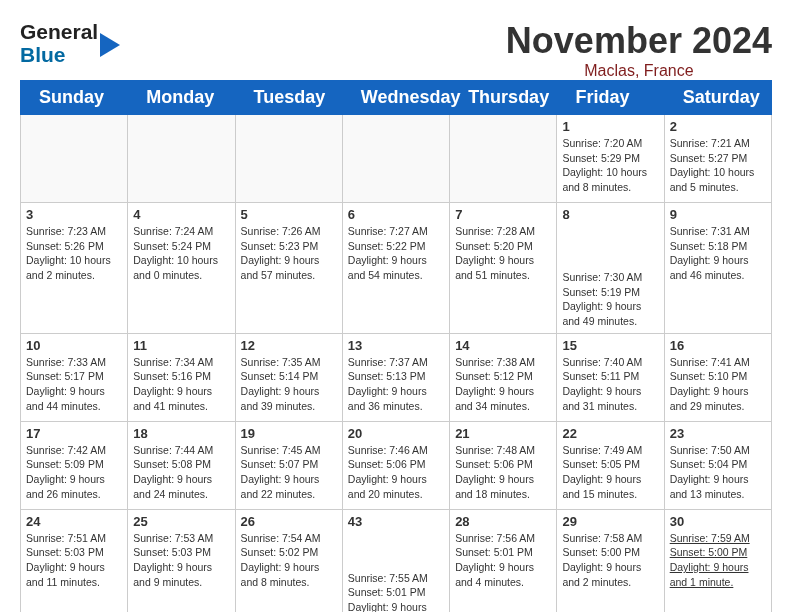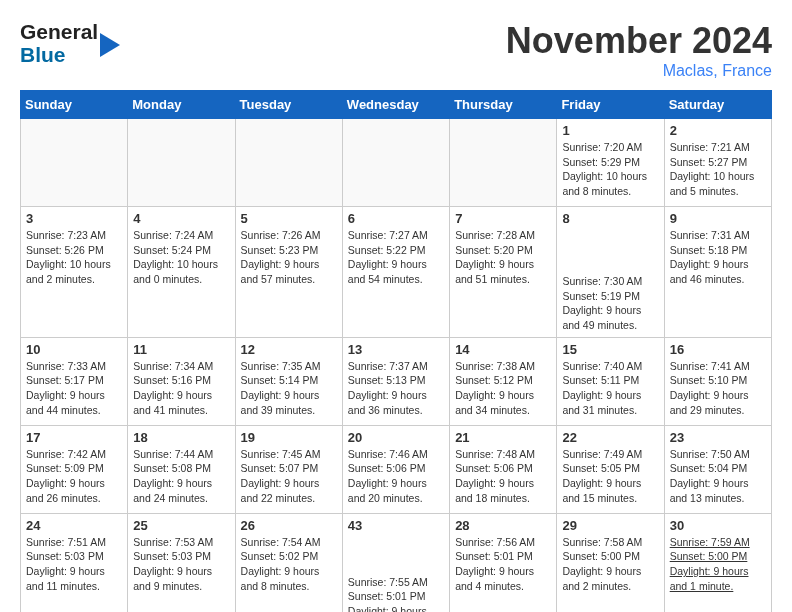"General" .header-area { margin-bottom: 10px -> 0 }
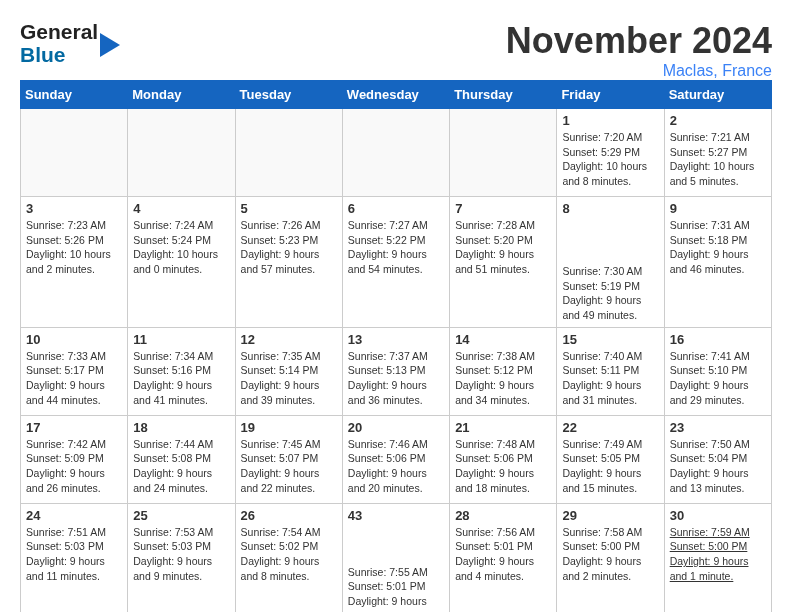"Maclas, France" .location { color: #3b82f6 -> #7f1d1d; text-align: none -> center }
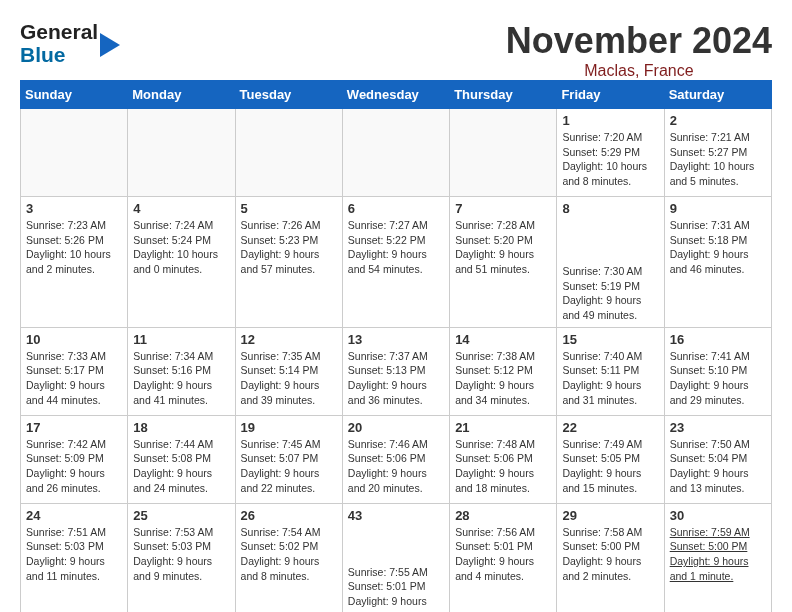"Sunday" th { font-size: 13px -> 18px; padding: 6px 4px -> 6px 18px }
